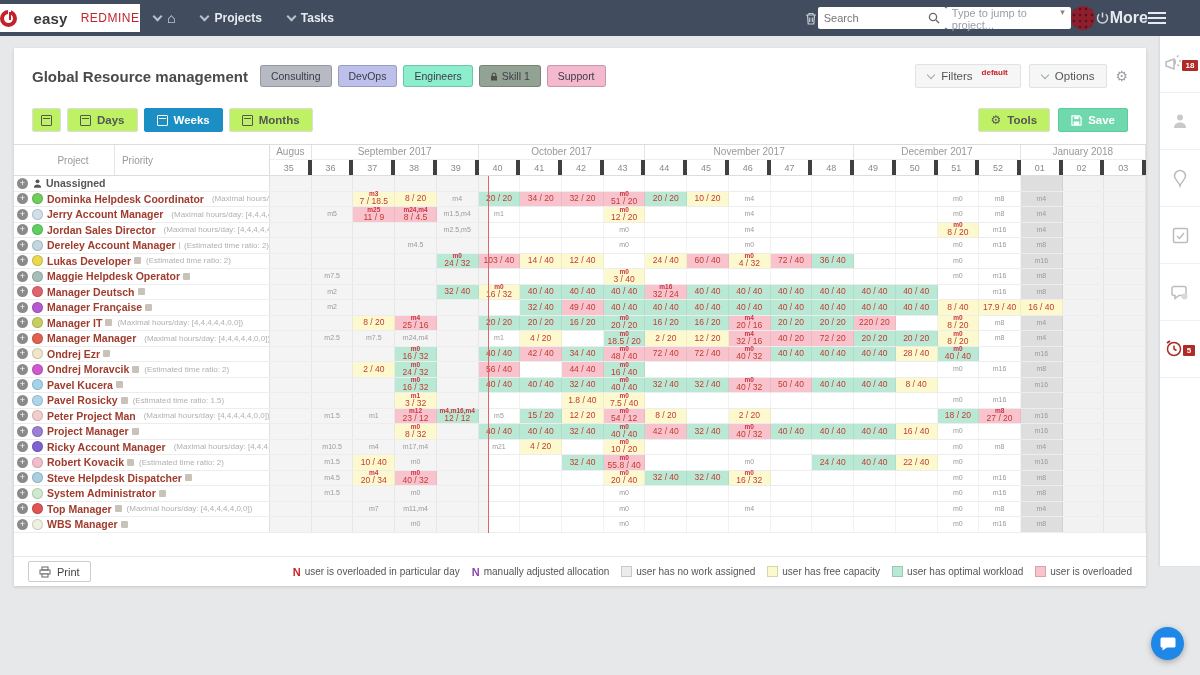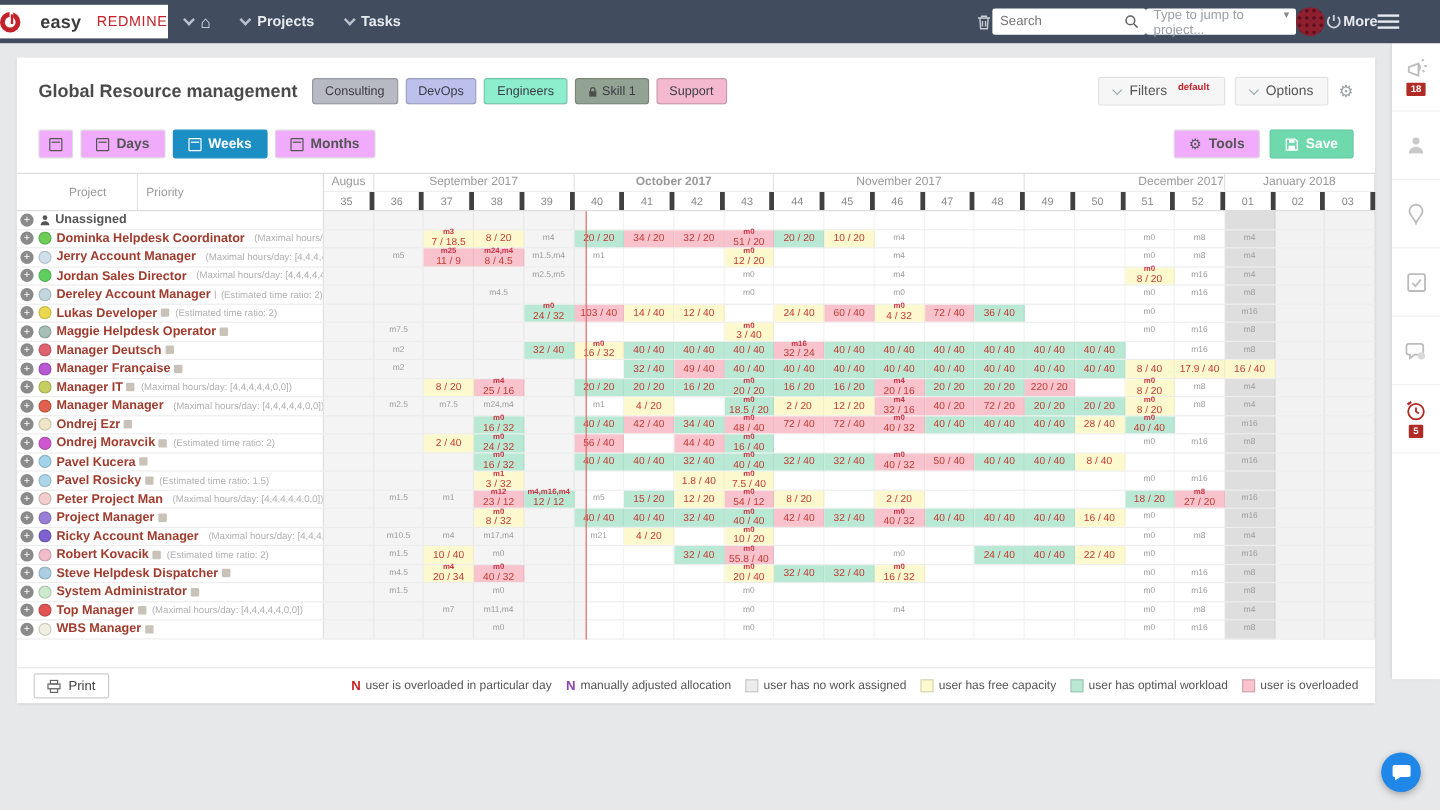"More" .more-label { font-size: 12px -> 16px }
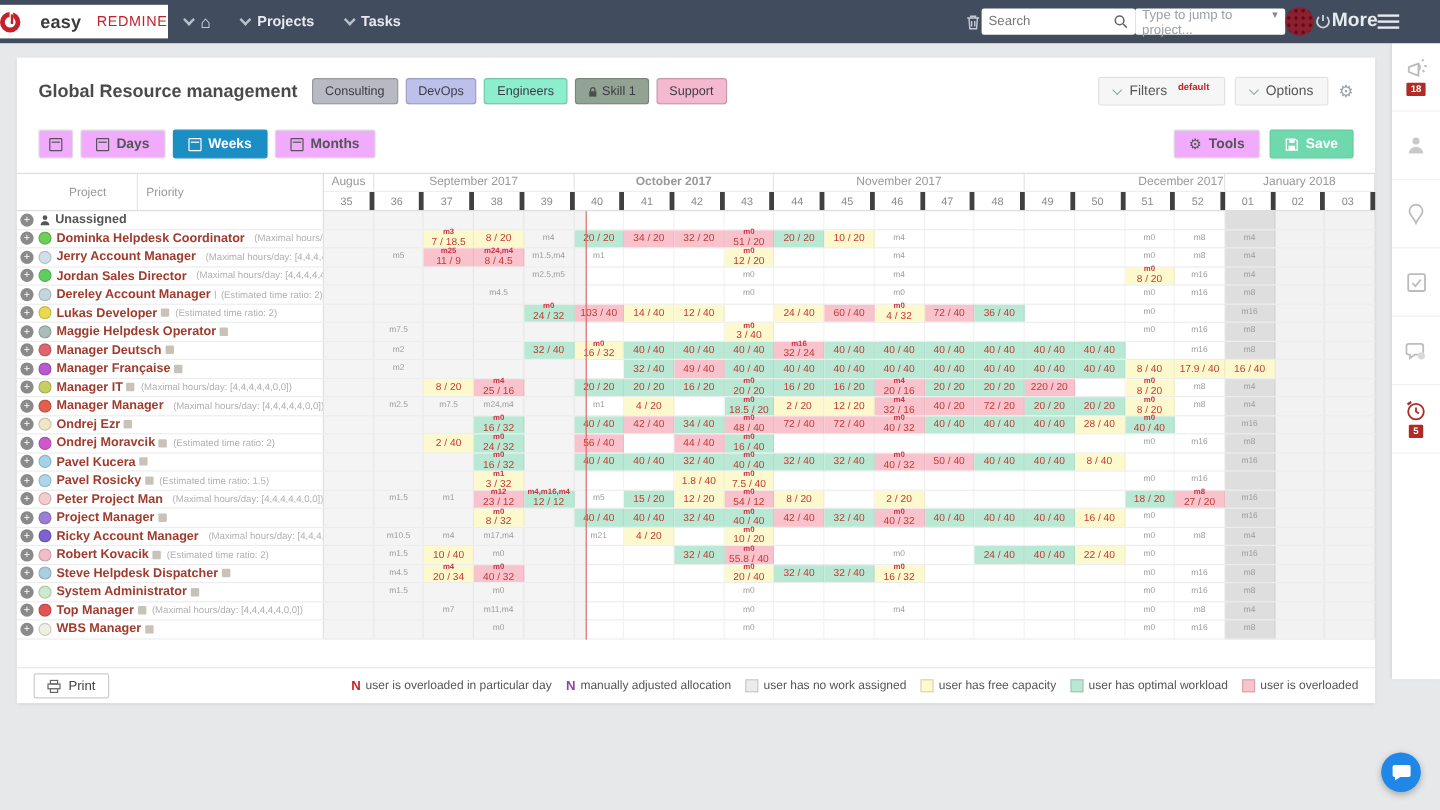"18" .rail-cell { flex-direction: column -> row }
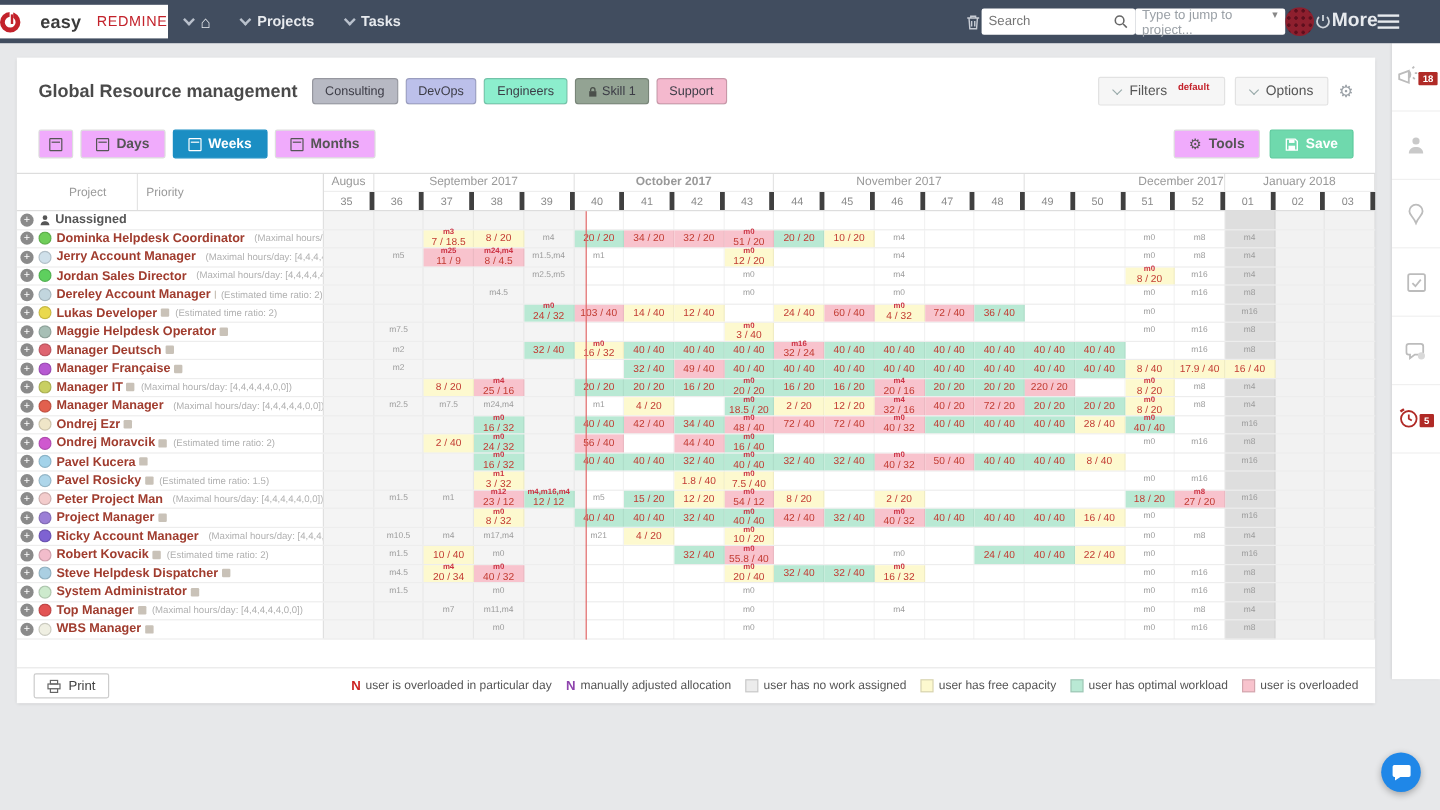"Days" .tab-btn { background: #f0abfc -> #bef264 }
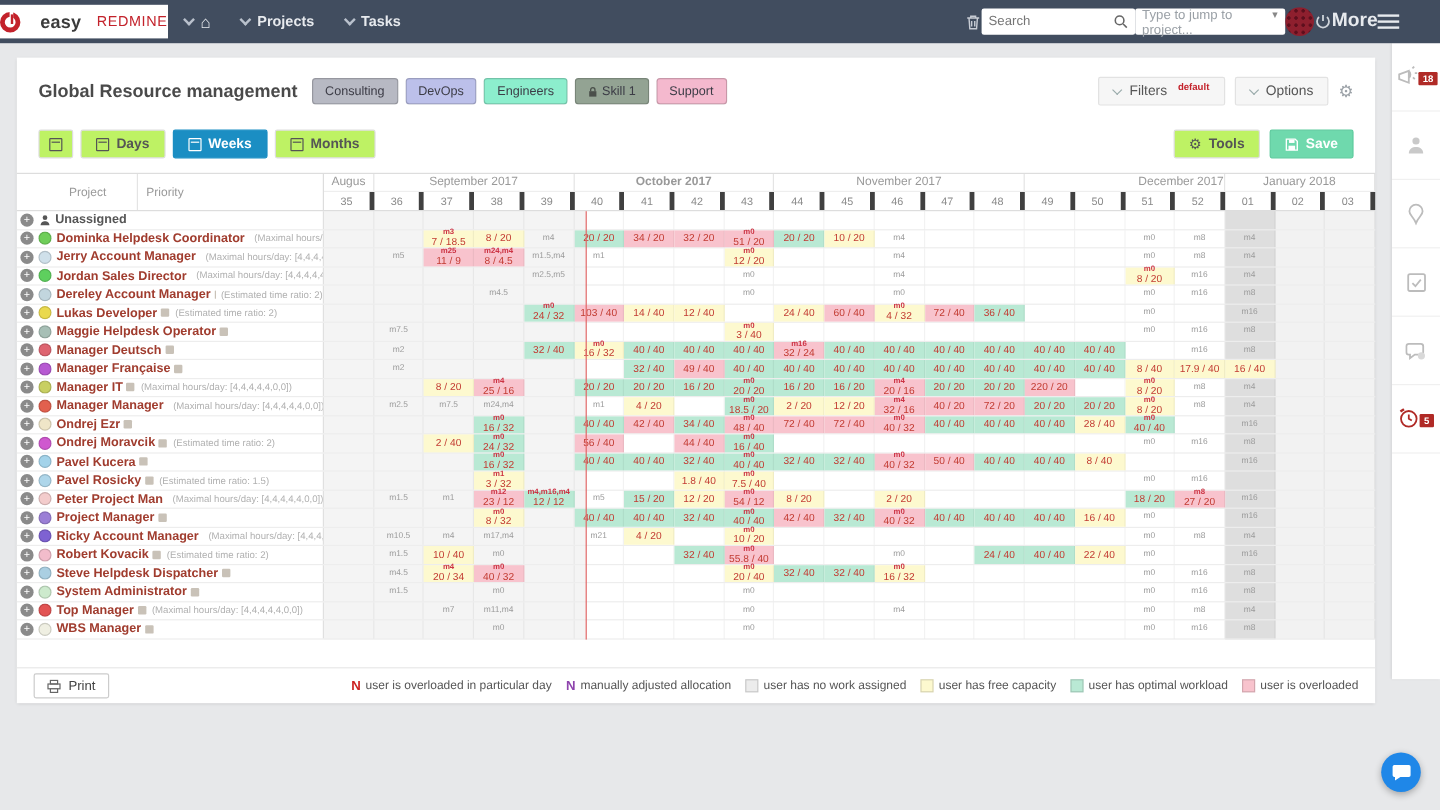"October 2017" div.month-cell { font-weight: bold -> none }
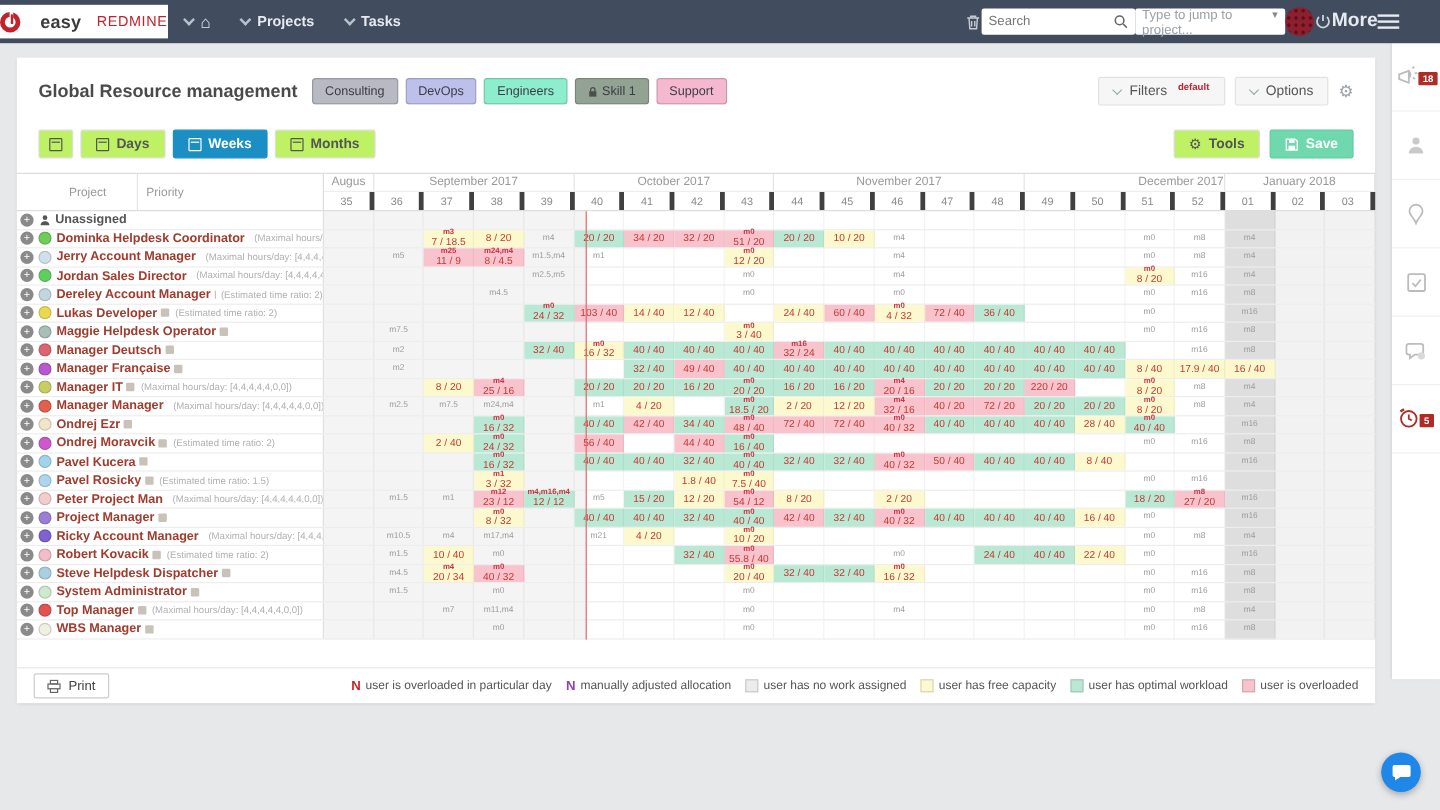"December 2017" div.month-cell { text-align: right -> none }
